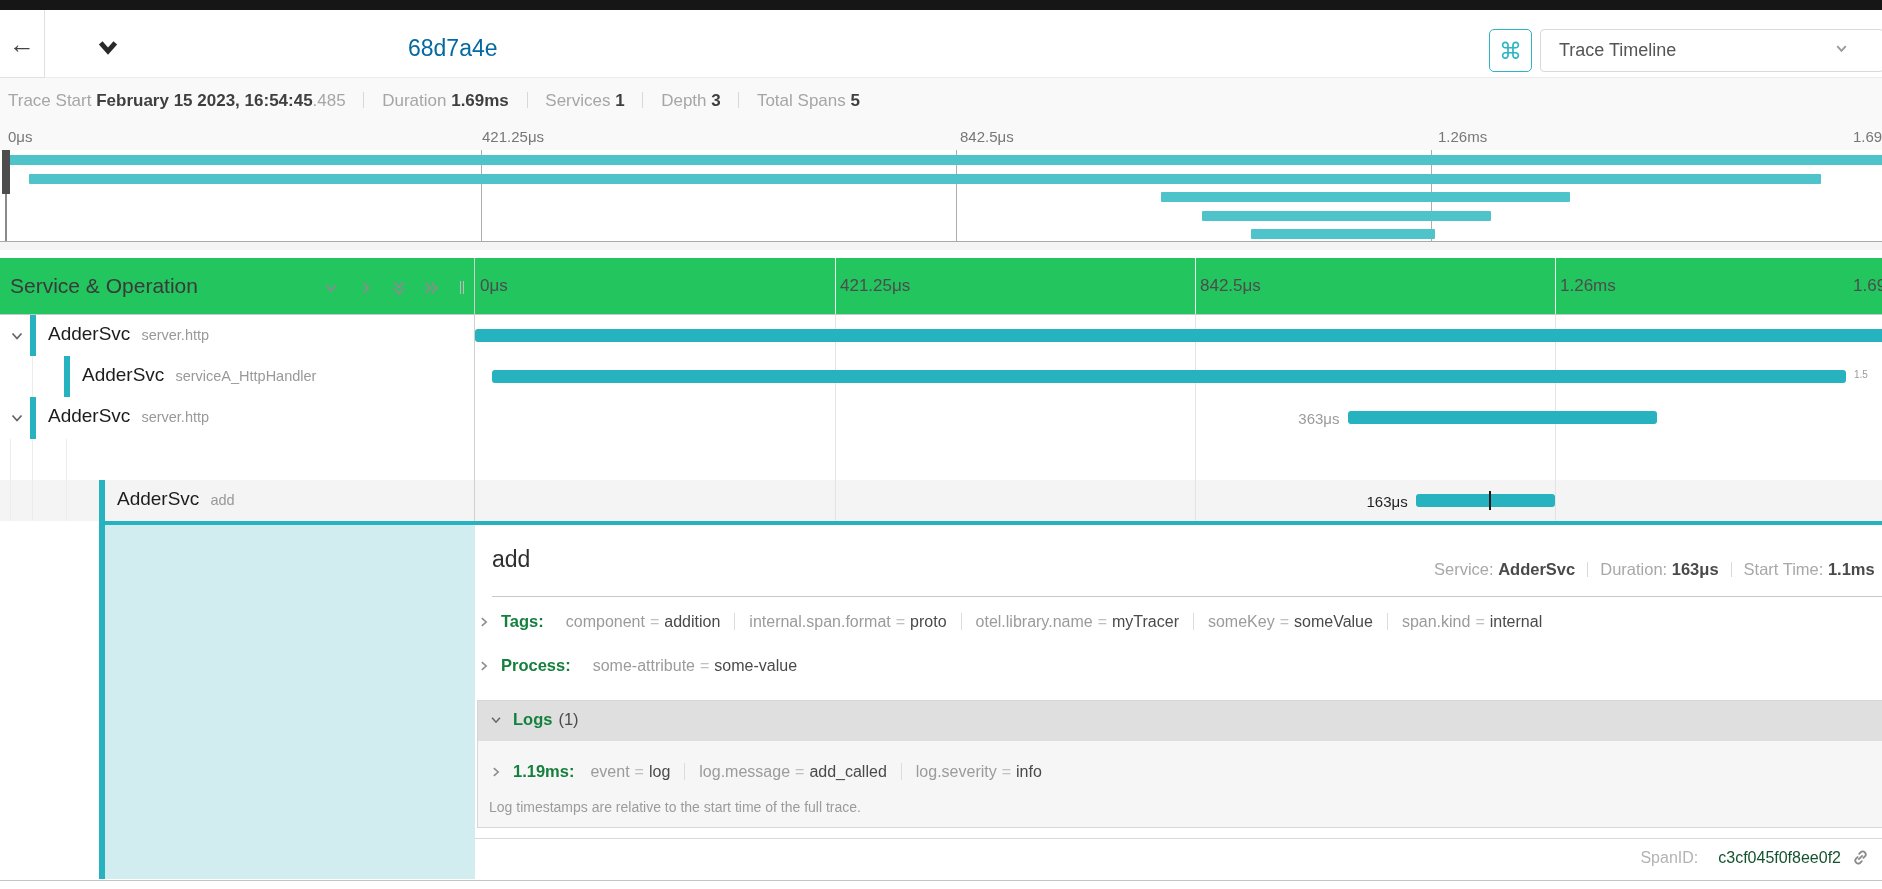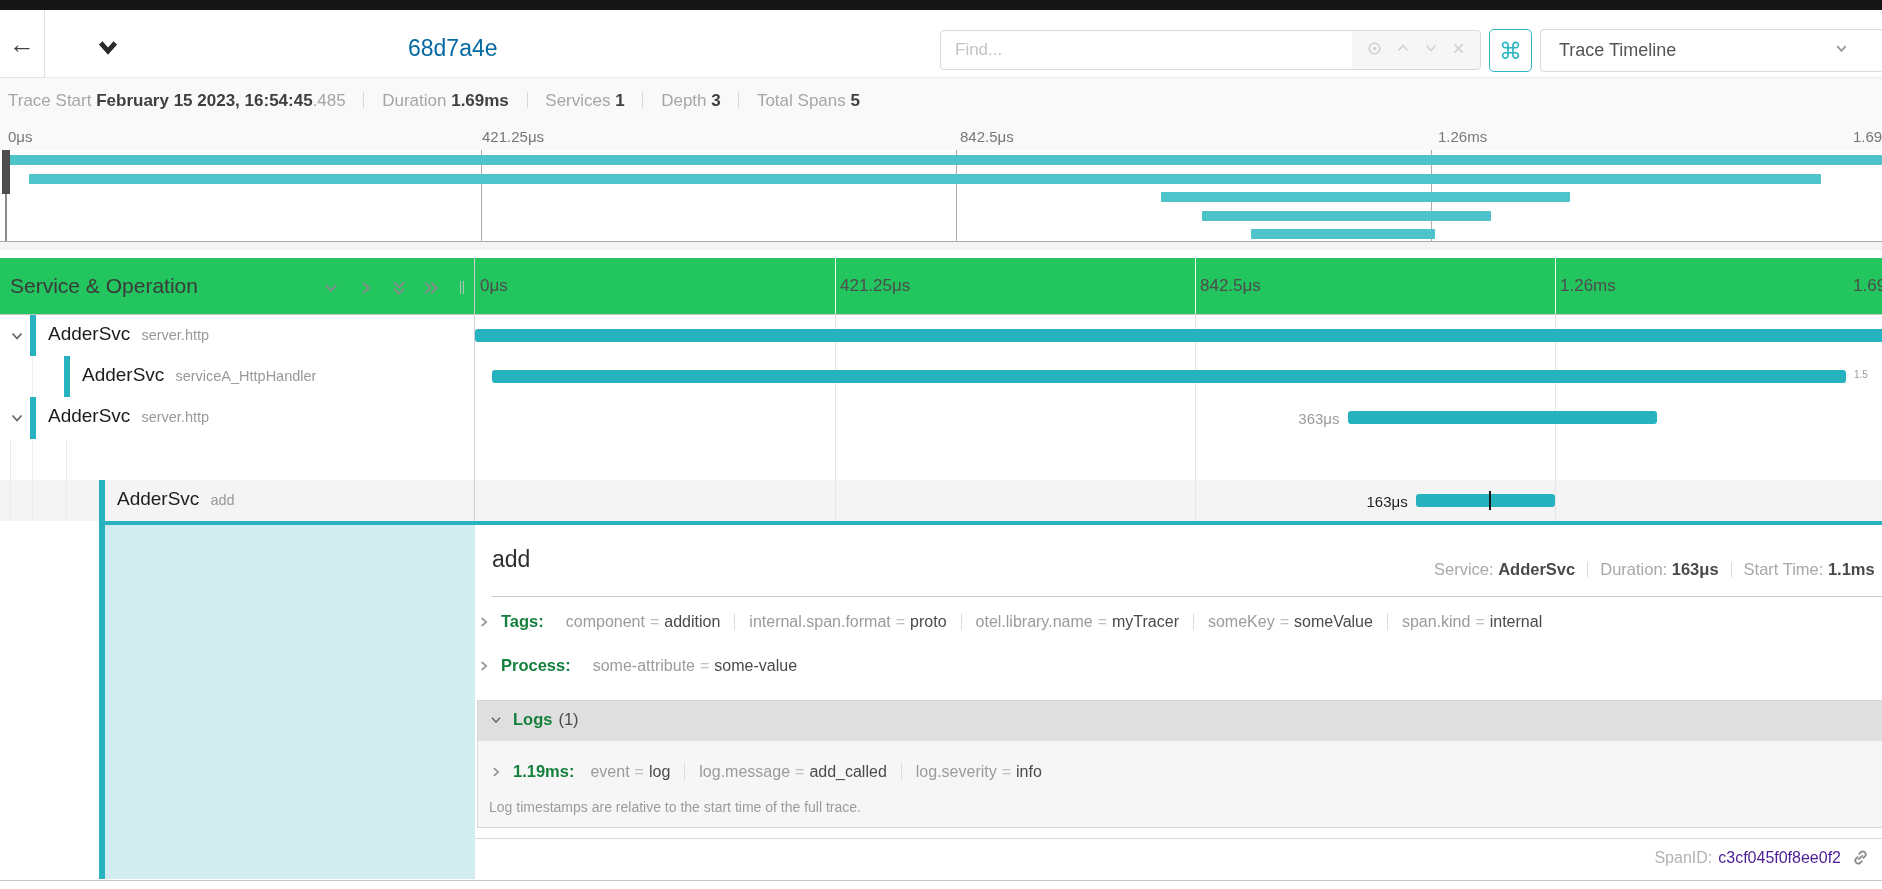"Find..." div.abs { html: <div> <input> <div> <span><svg> <circle></circle> <circle></circle> </svg></span> <span><svg> <polyline></polyline> </svg></span> <span><svg> <polyline></polyline> </svg></span> <span><svg> <line></line> <line></line> </svg></span> </div> </div> -> none }
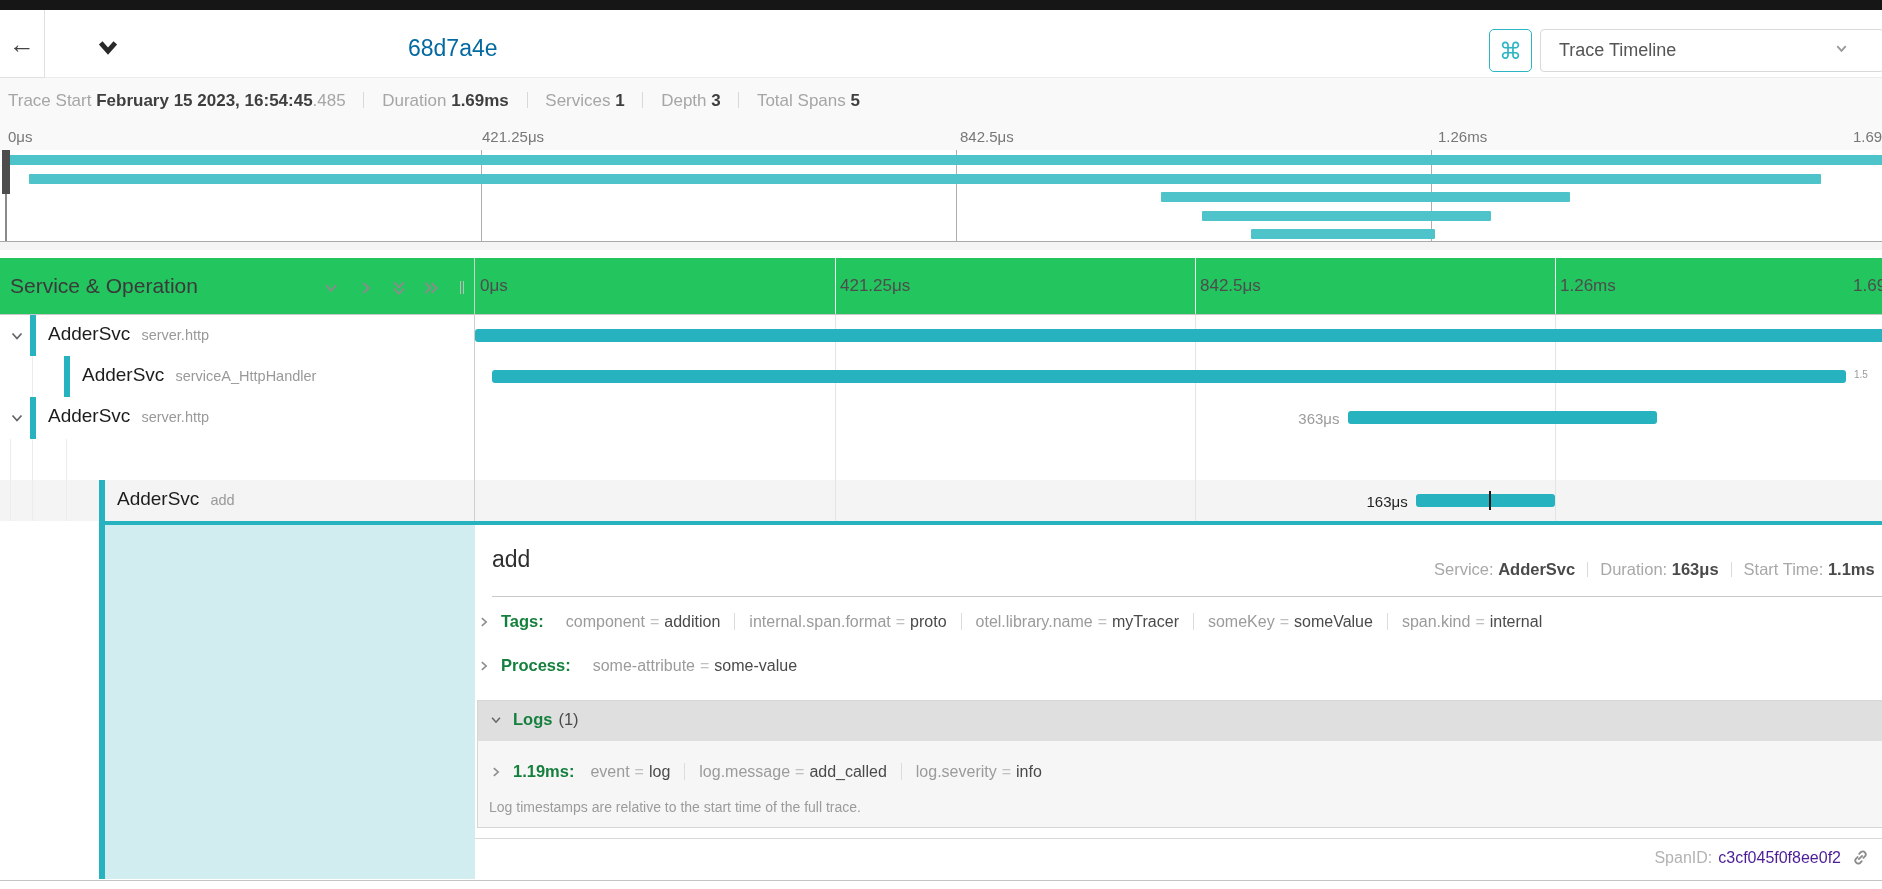"c3cf045f0f8ee0f2" #spanid-value { color: #4c1d95 -> #14532d; margin-left: 6px -> 20px }
